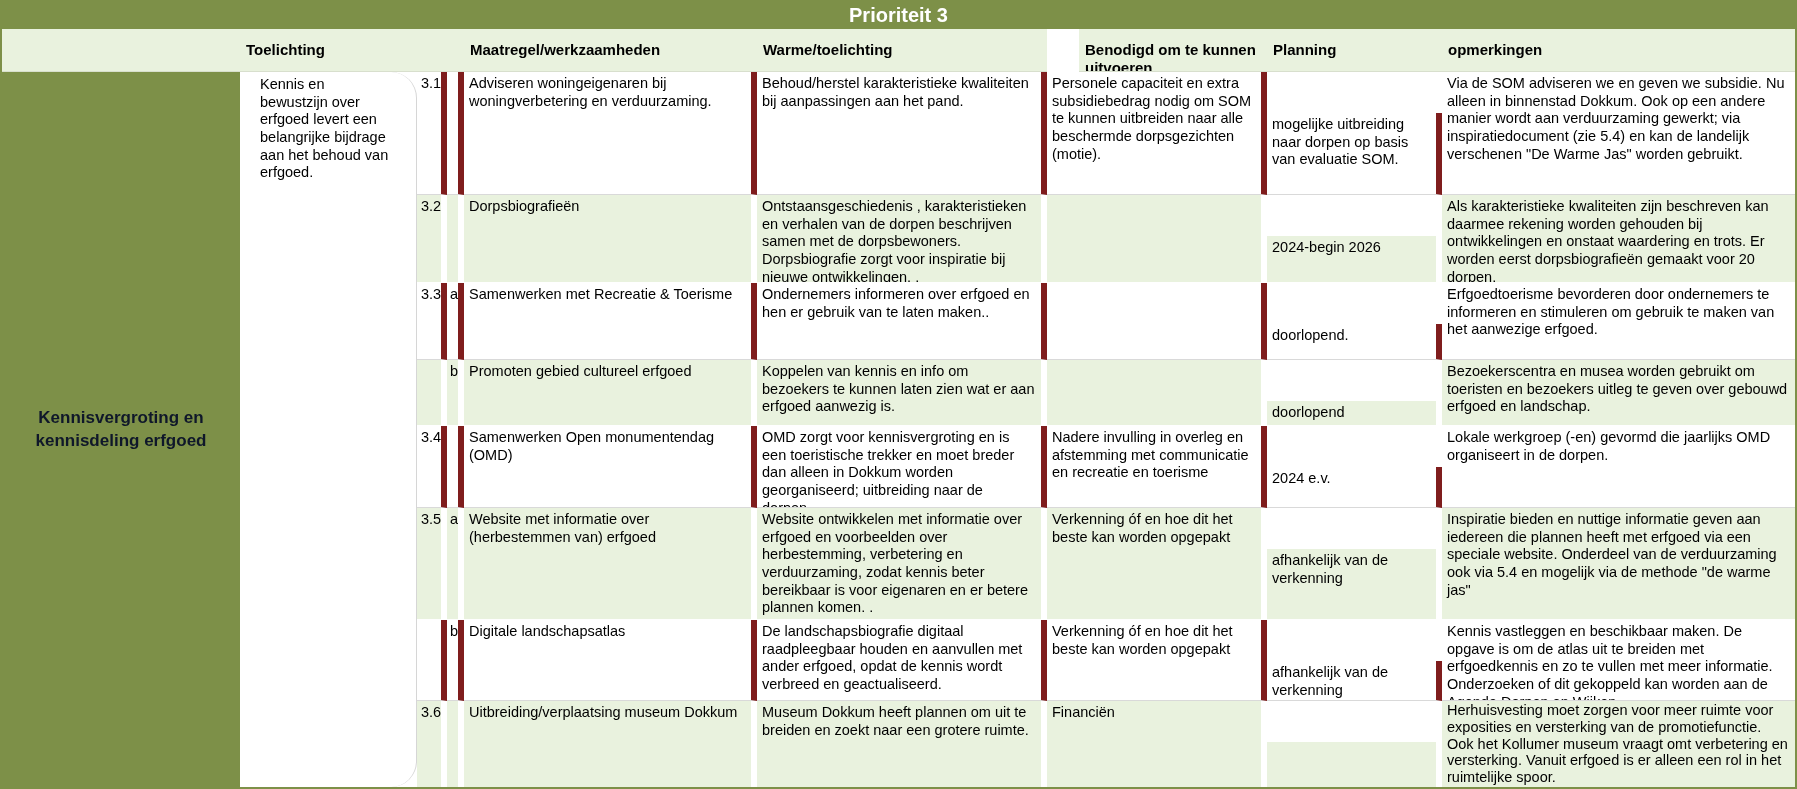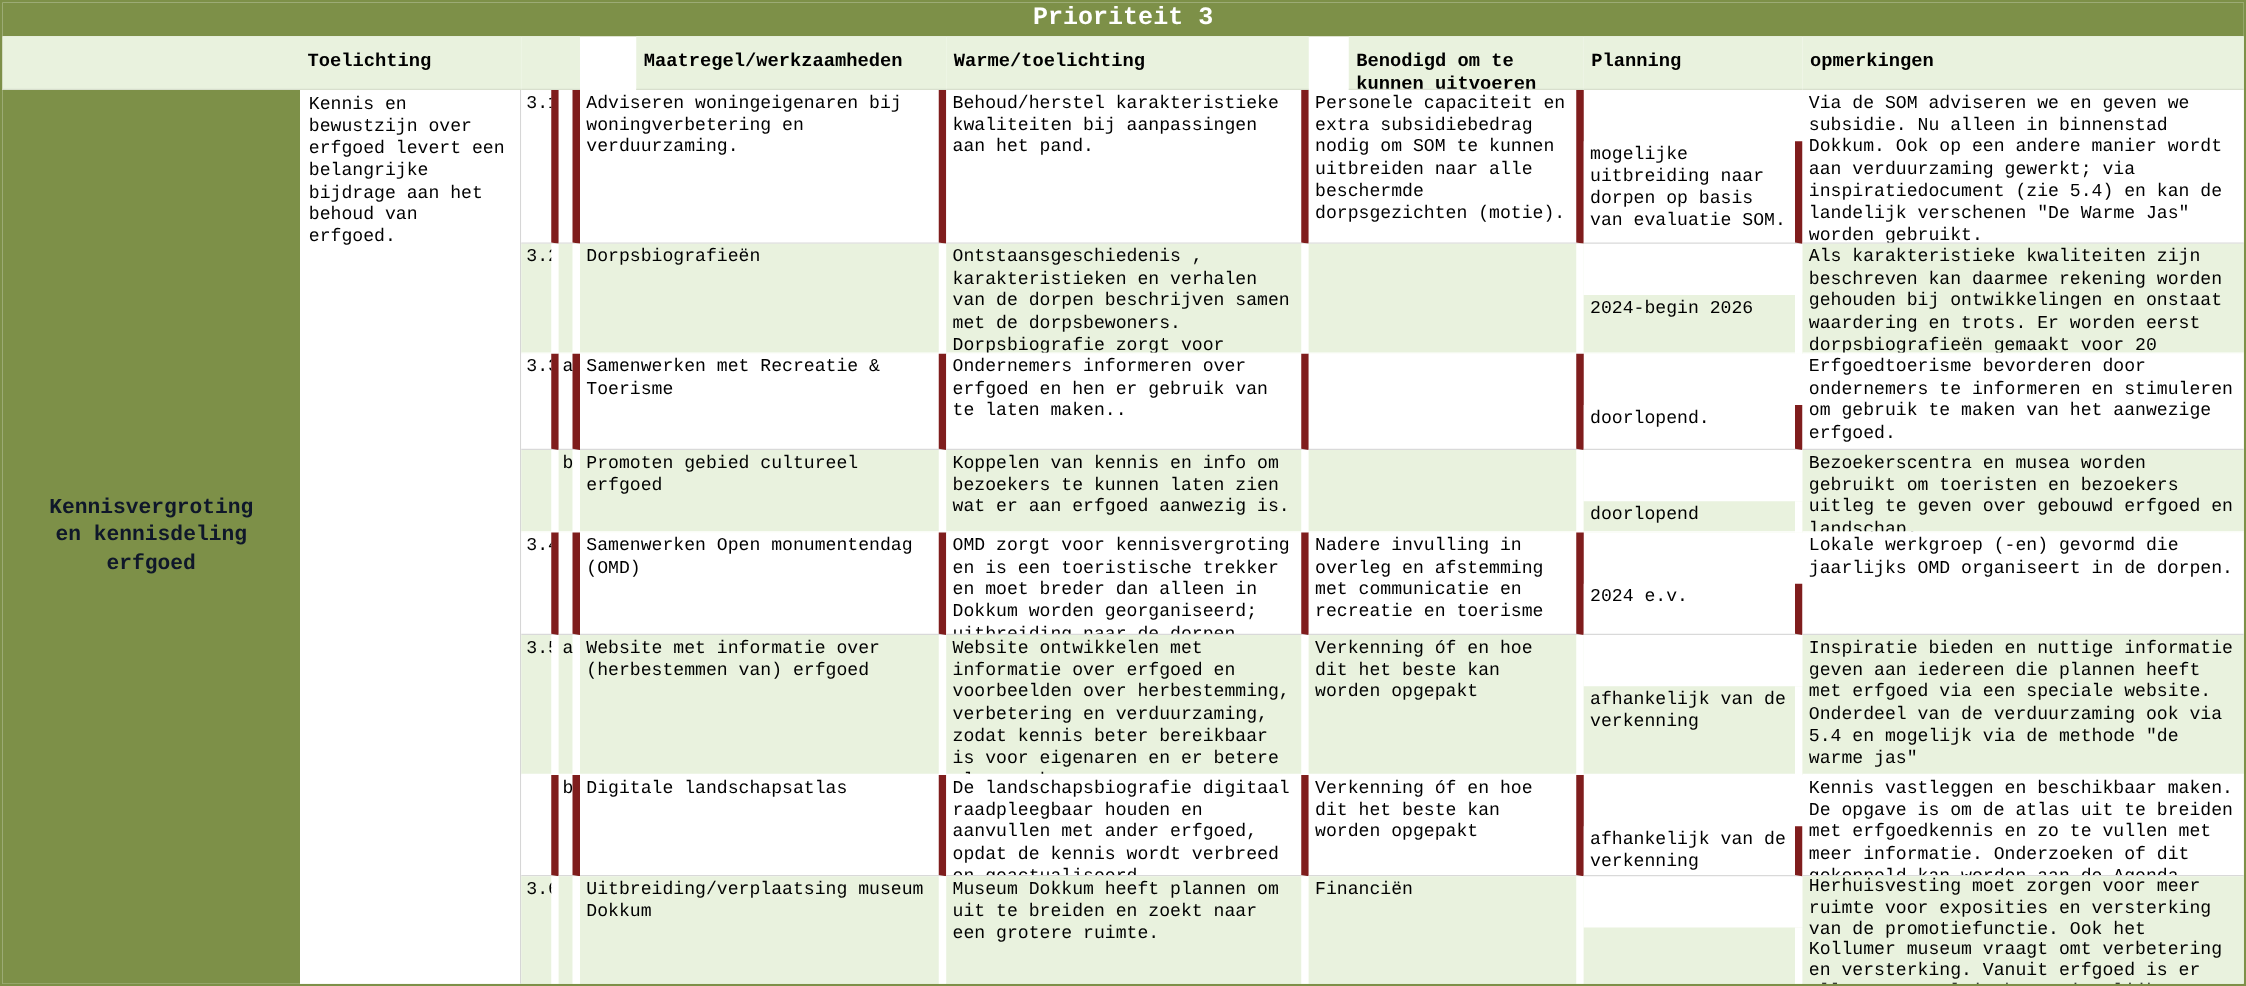"Prioriteit 3" .sheet { font-family: Liberation Mono, monospace -> Liberation Sans, sans-serif }
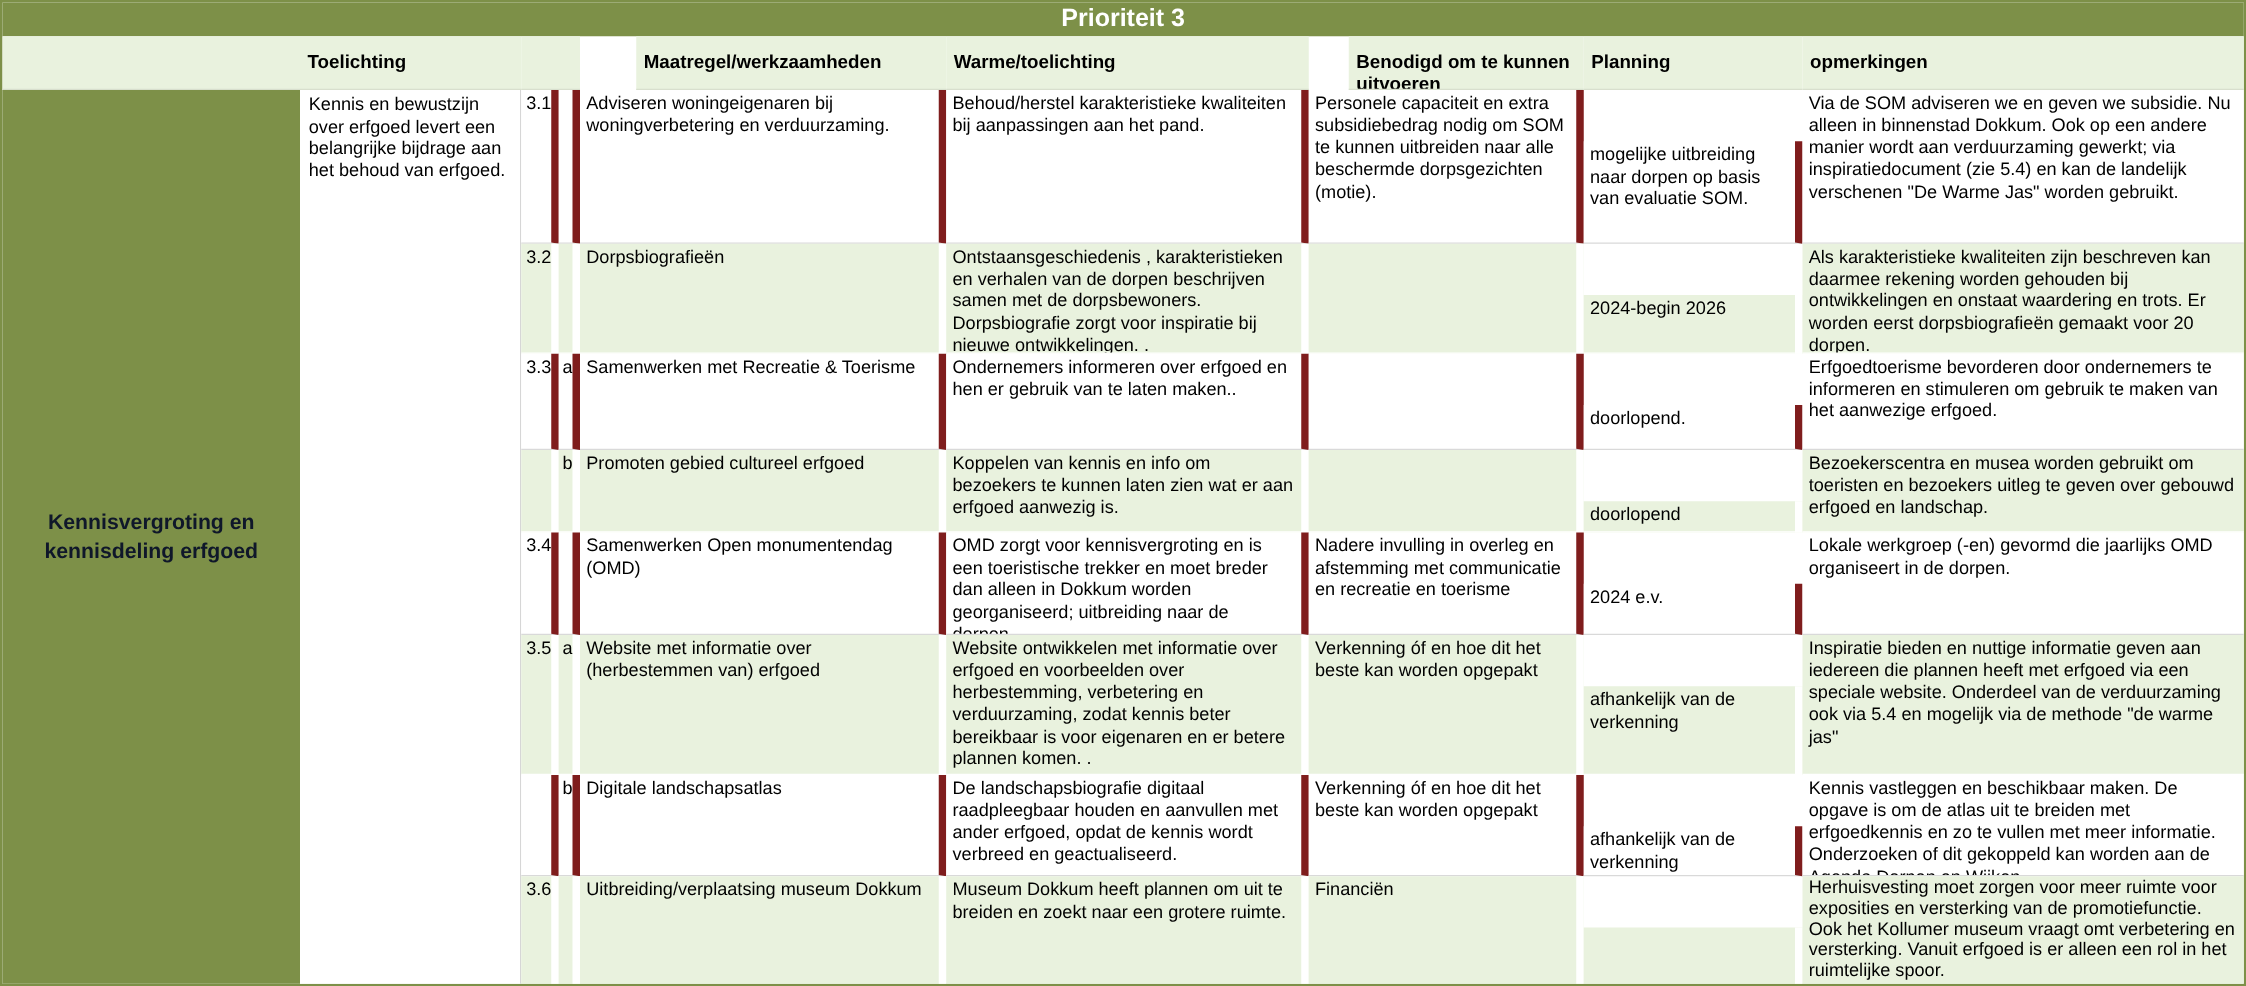"Maatregel/werkzaamheden" .hc5 { margin-left: 45px -> none }
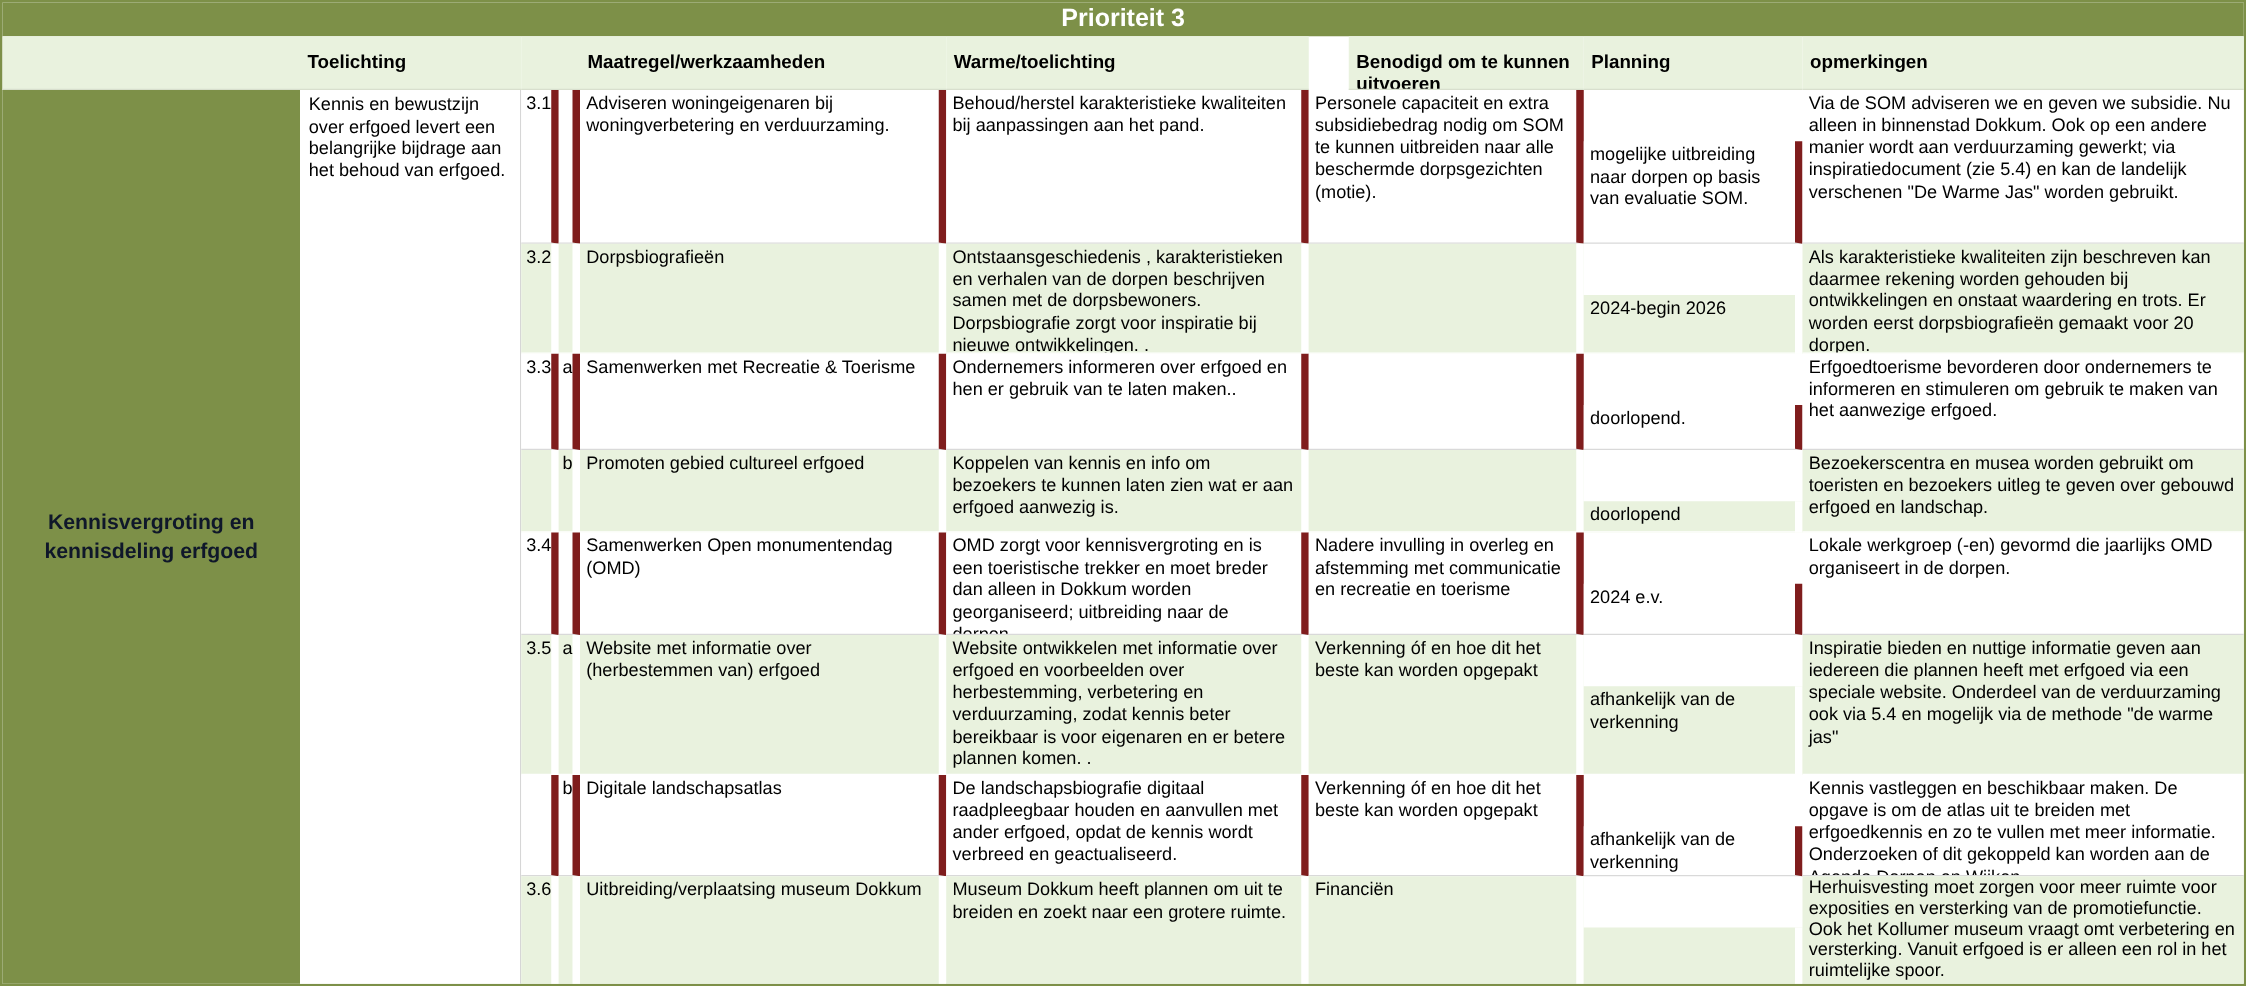"Kennis en bewustzijn over erfgoed" .toelichting-cell { border-radius: none -> 26px; padding: 4px 7px -> 4px 20px }
